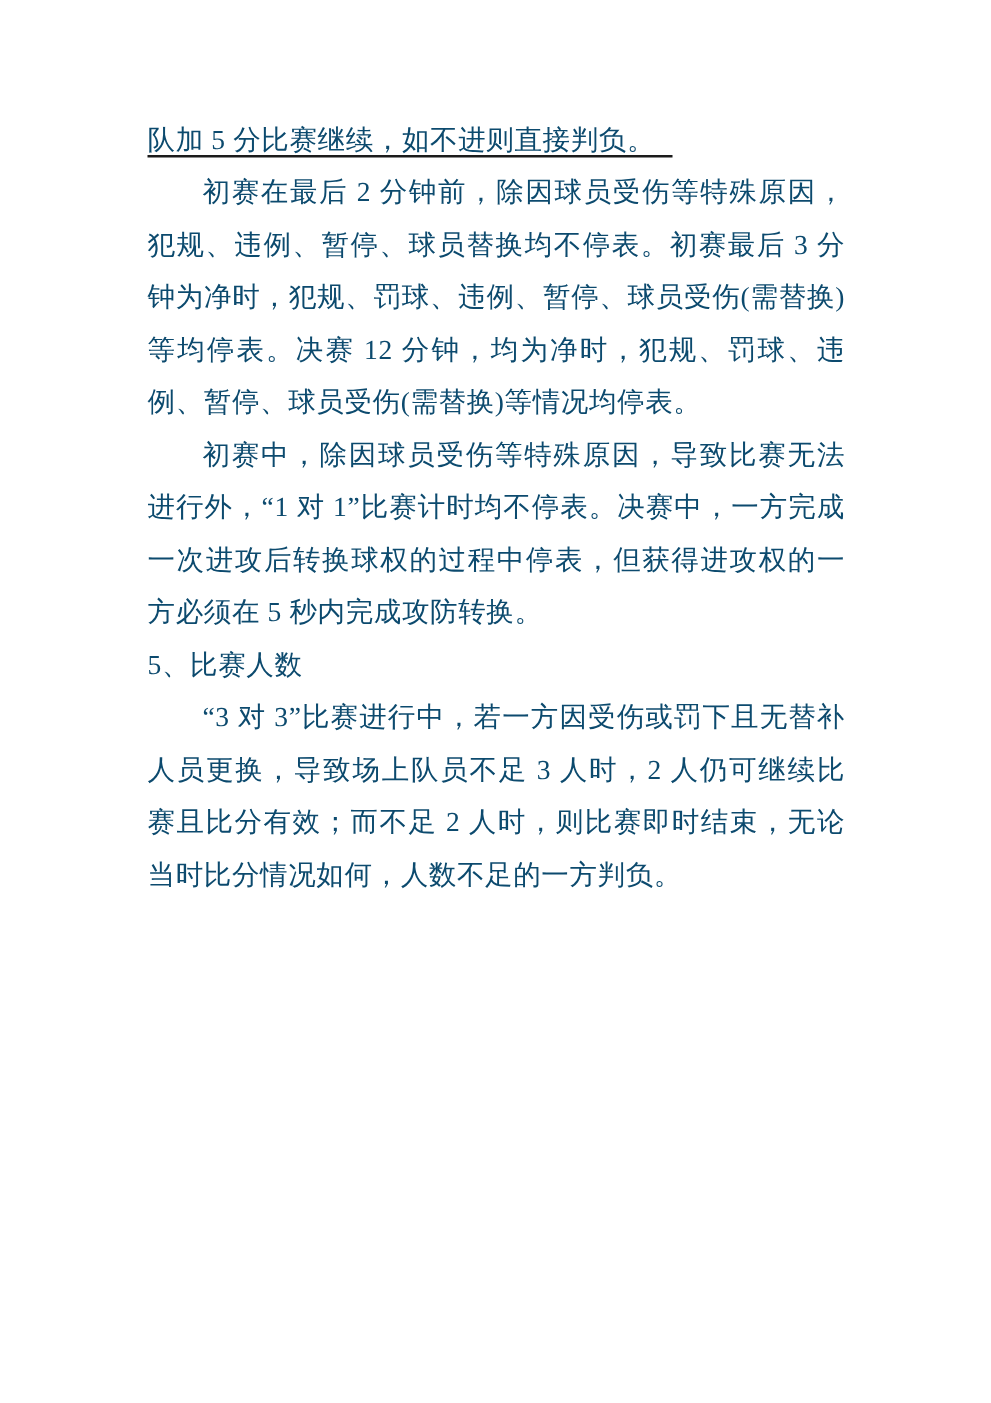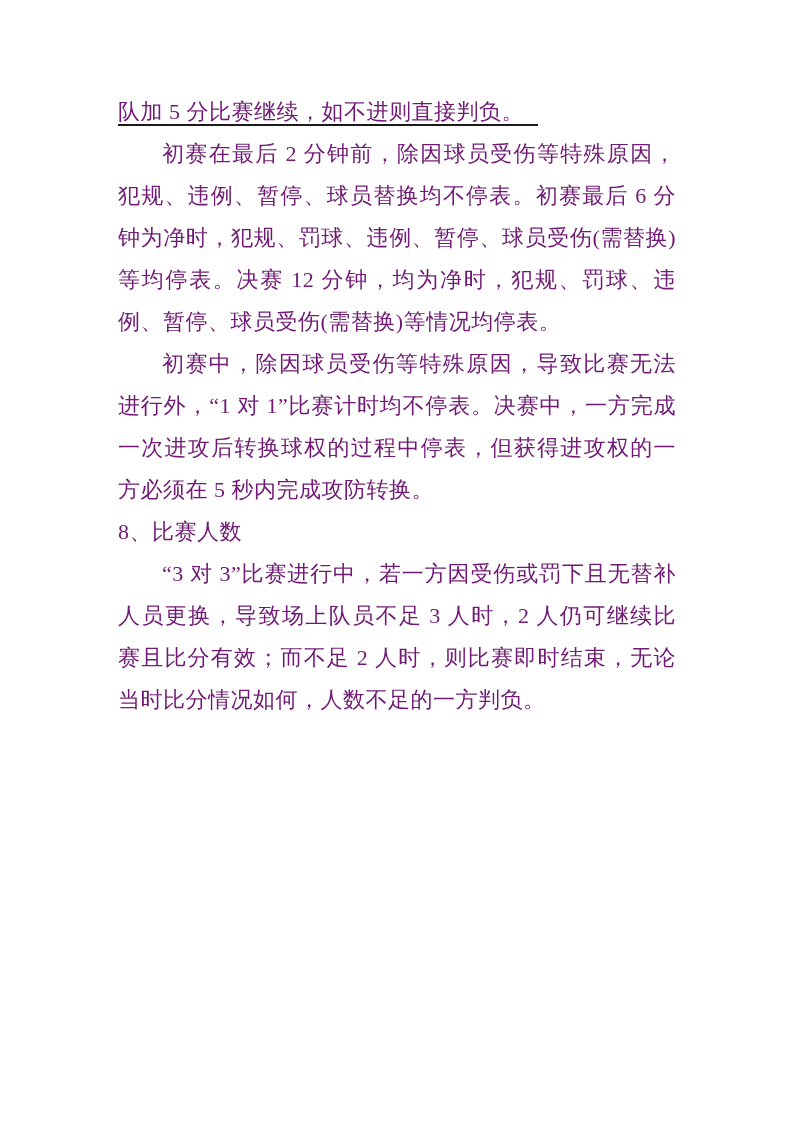"队加 5 分比赛继续，如不进则直接判负。" .page { color: #701a75 -> #0c4a6e }
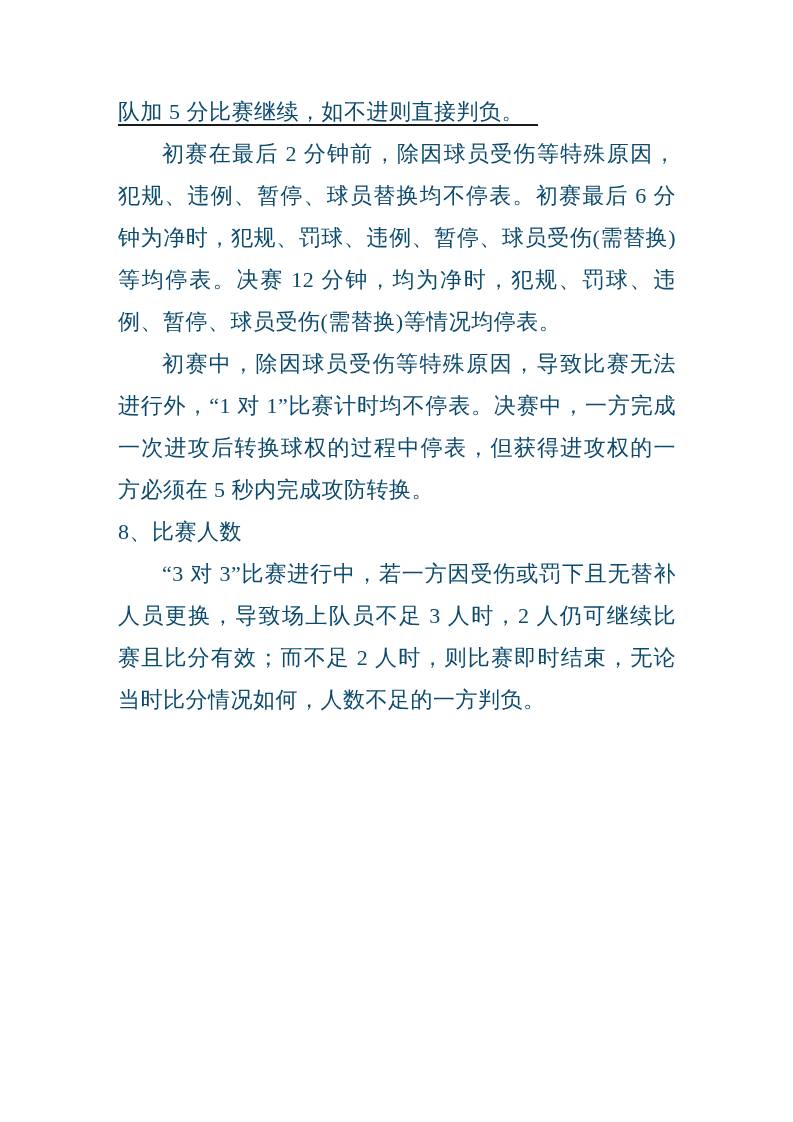"初赛在最后 2" p.para-indent { text: 6 -> 3 }
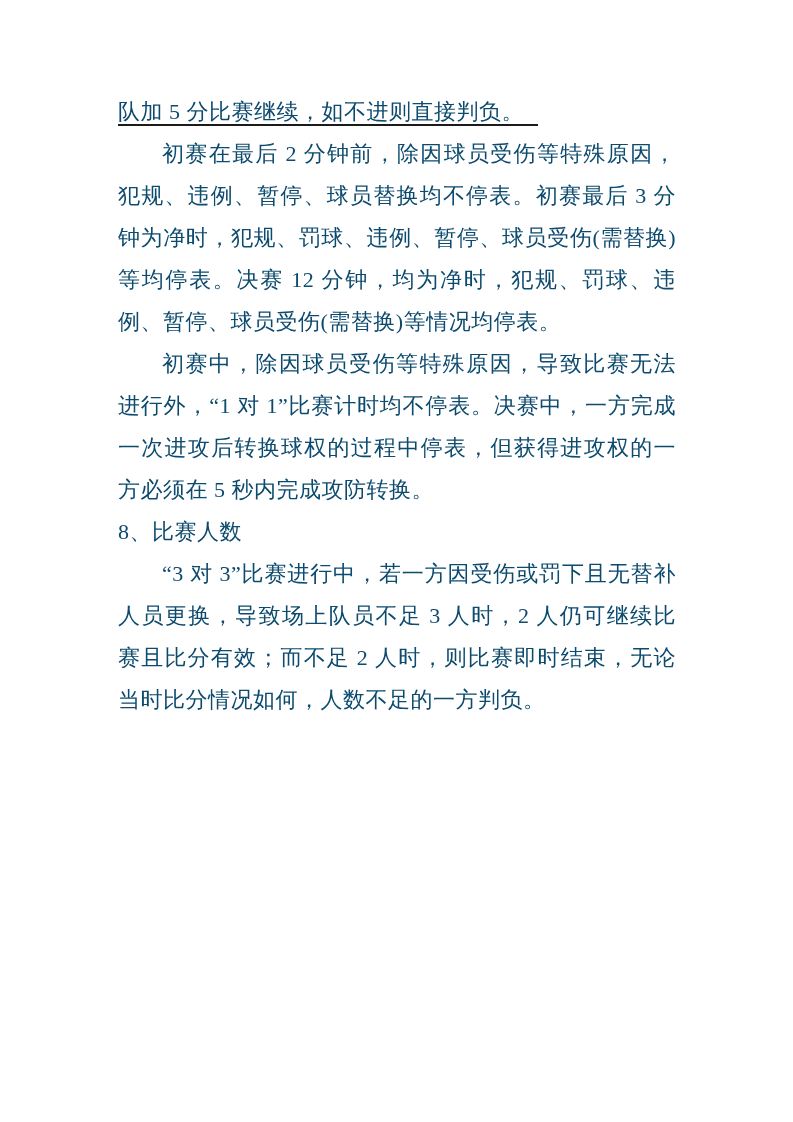"8、比赛人数" p.section-heading { text: 8 -> 5 }
